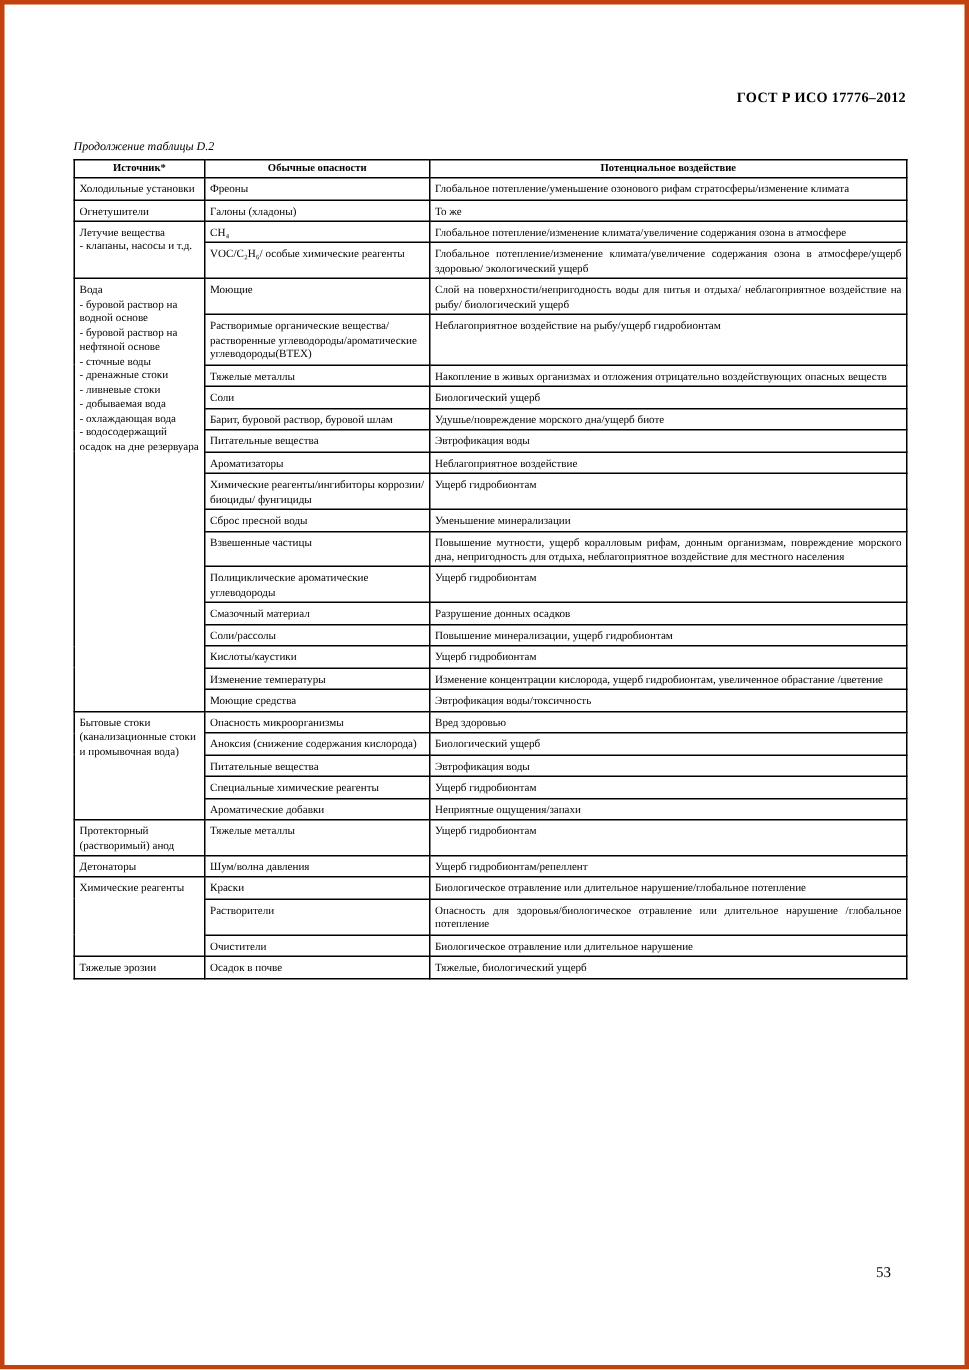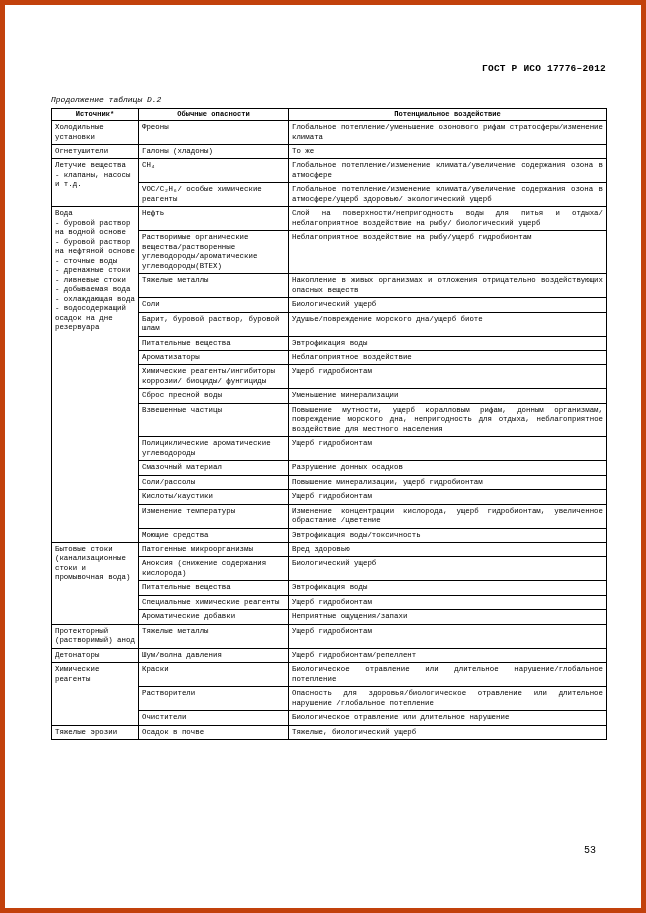"ГОСТ Р ИСО 17776–2012" .page { border: 5px solid #c2410c -> 3px solid #c2410c; font-family: Liberation Mono, monospace -> Liberation Serif, serif }
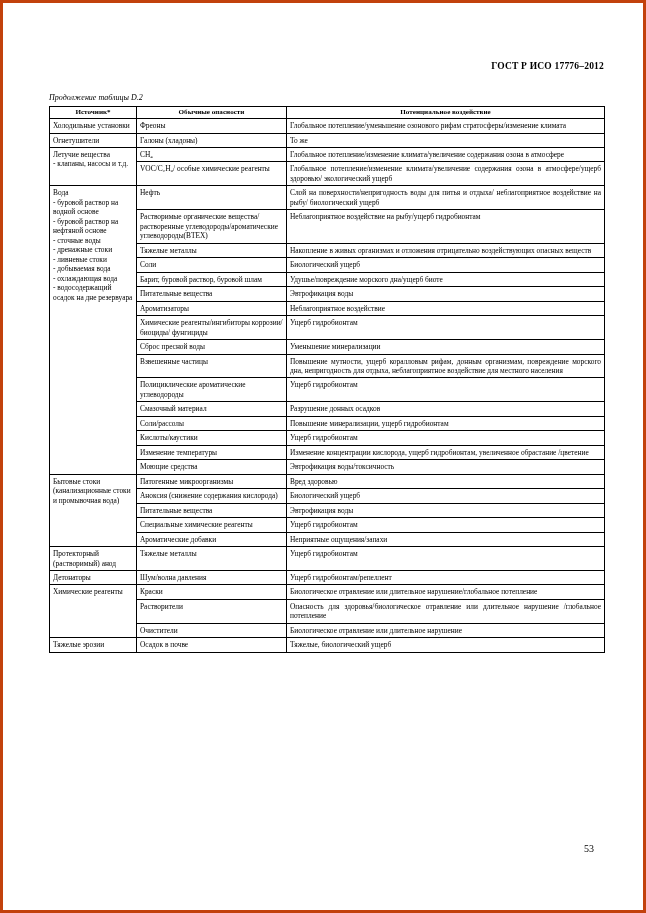"Нефть" td.haz { text: Нефть -> Моющие }
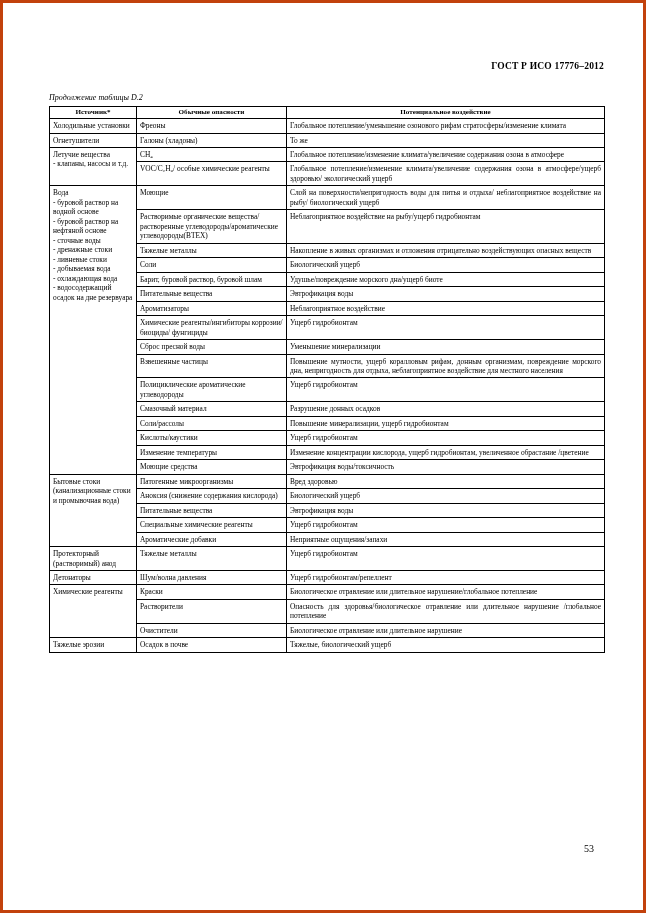"Патогенные микроорганизмы" td.haz { text: Патогенные -> Опасность }
